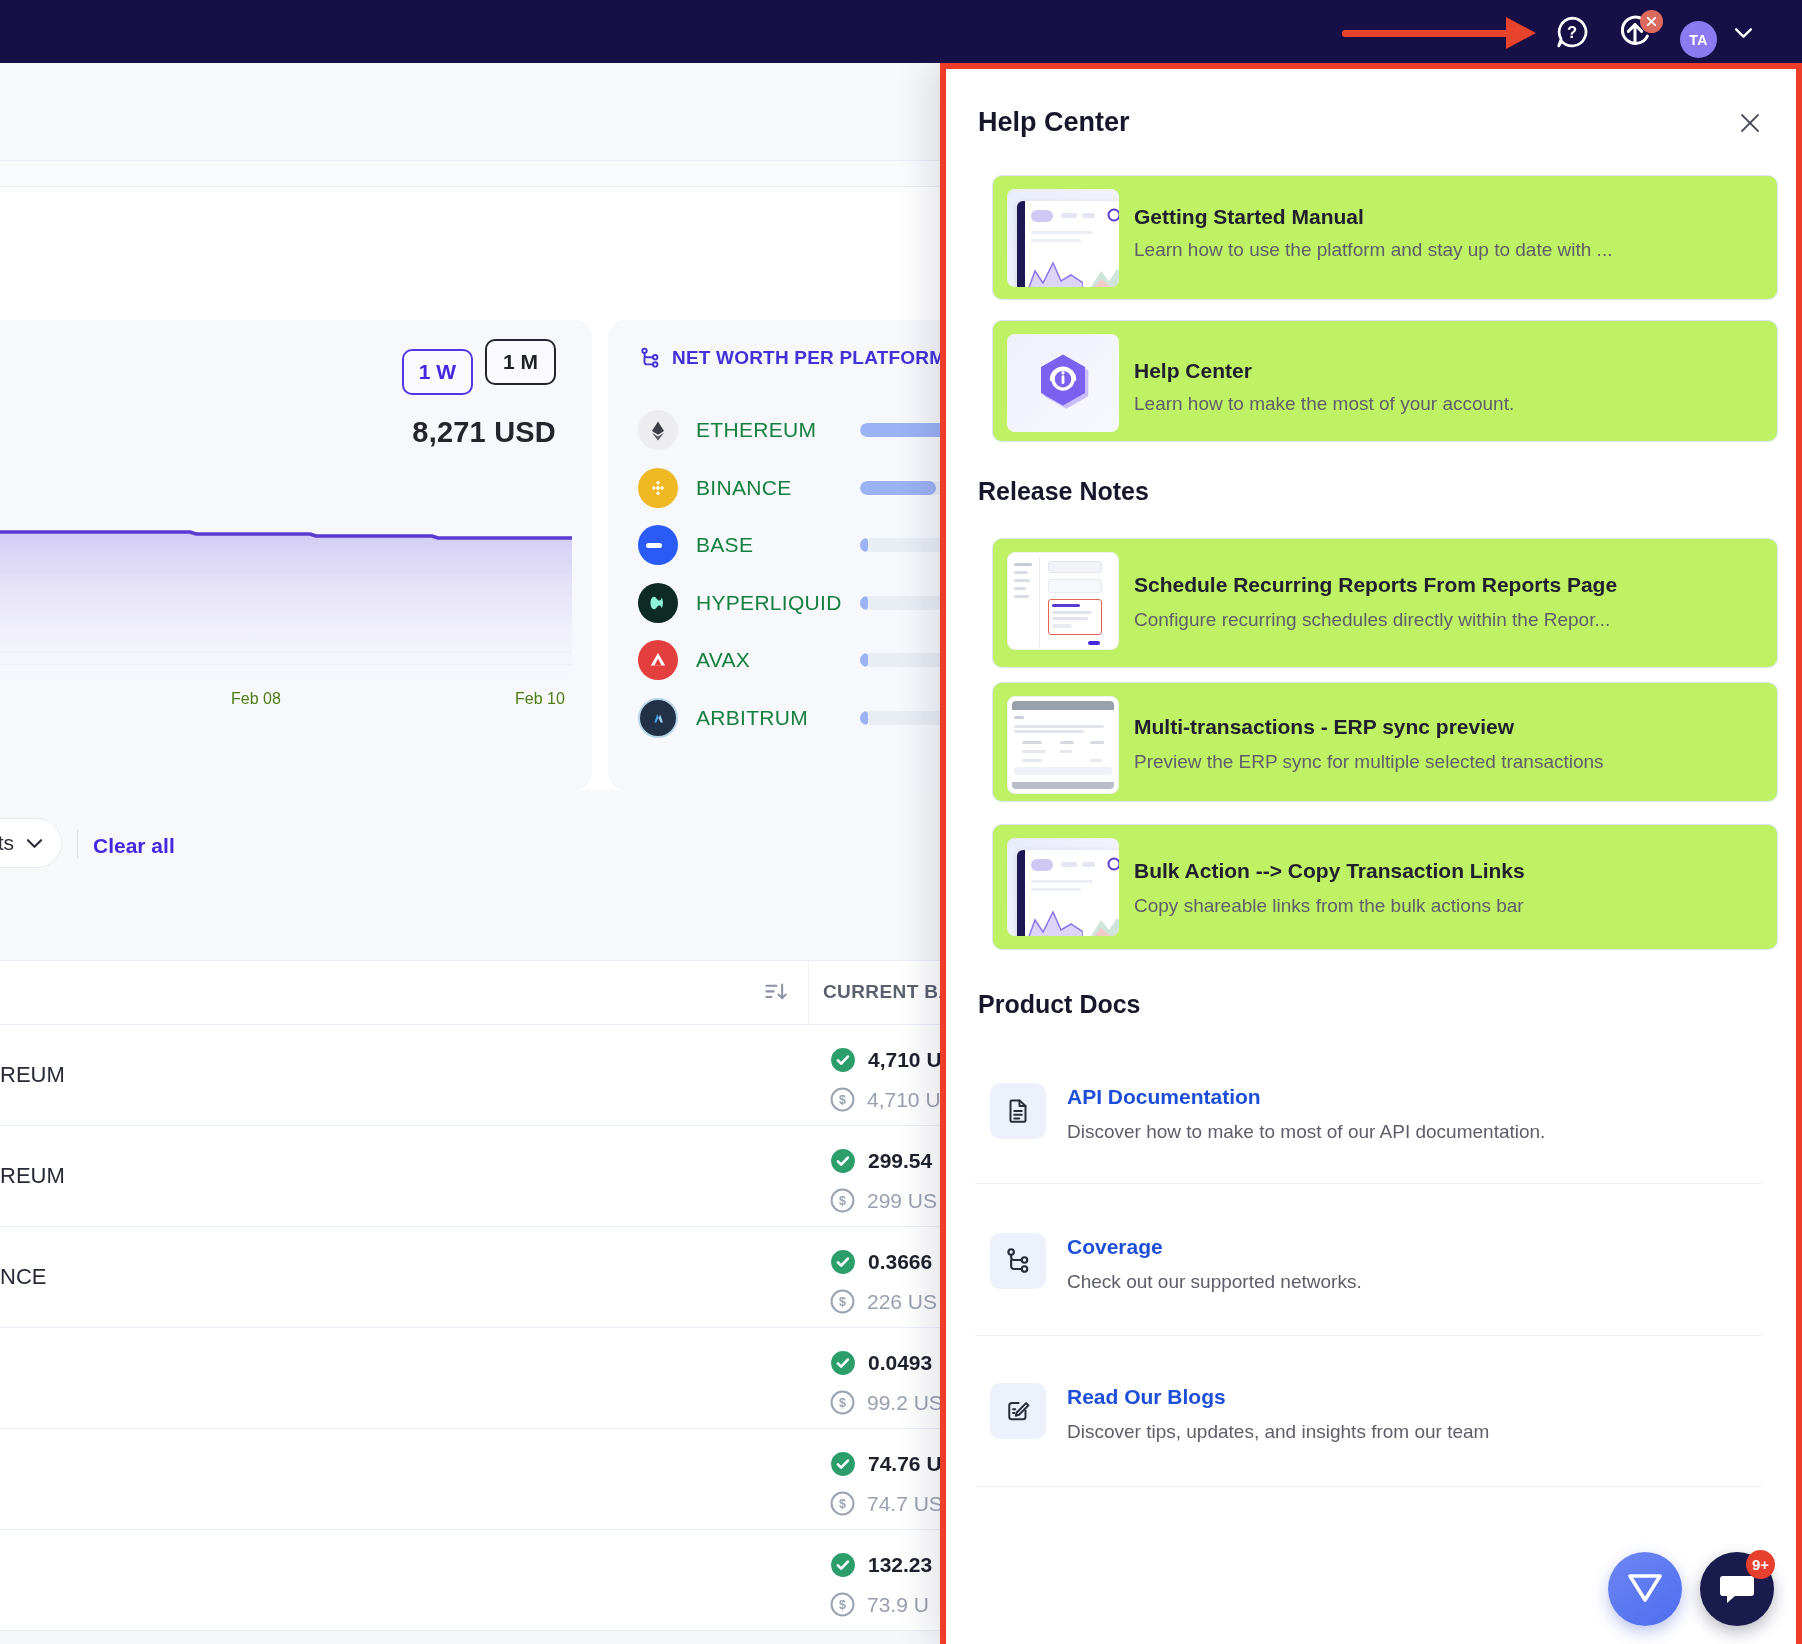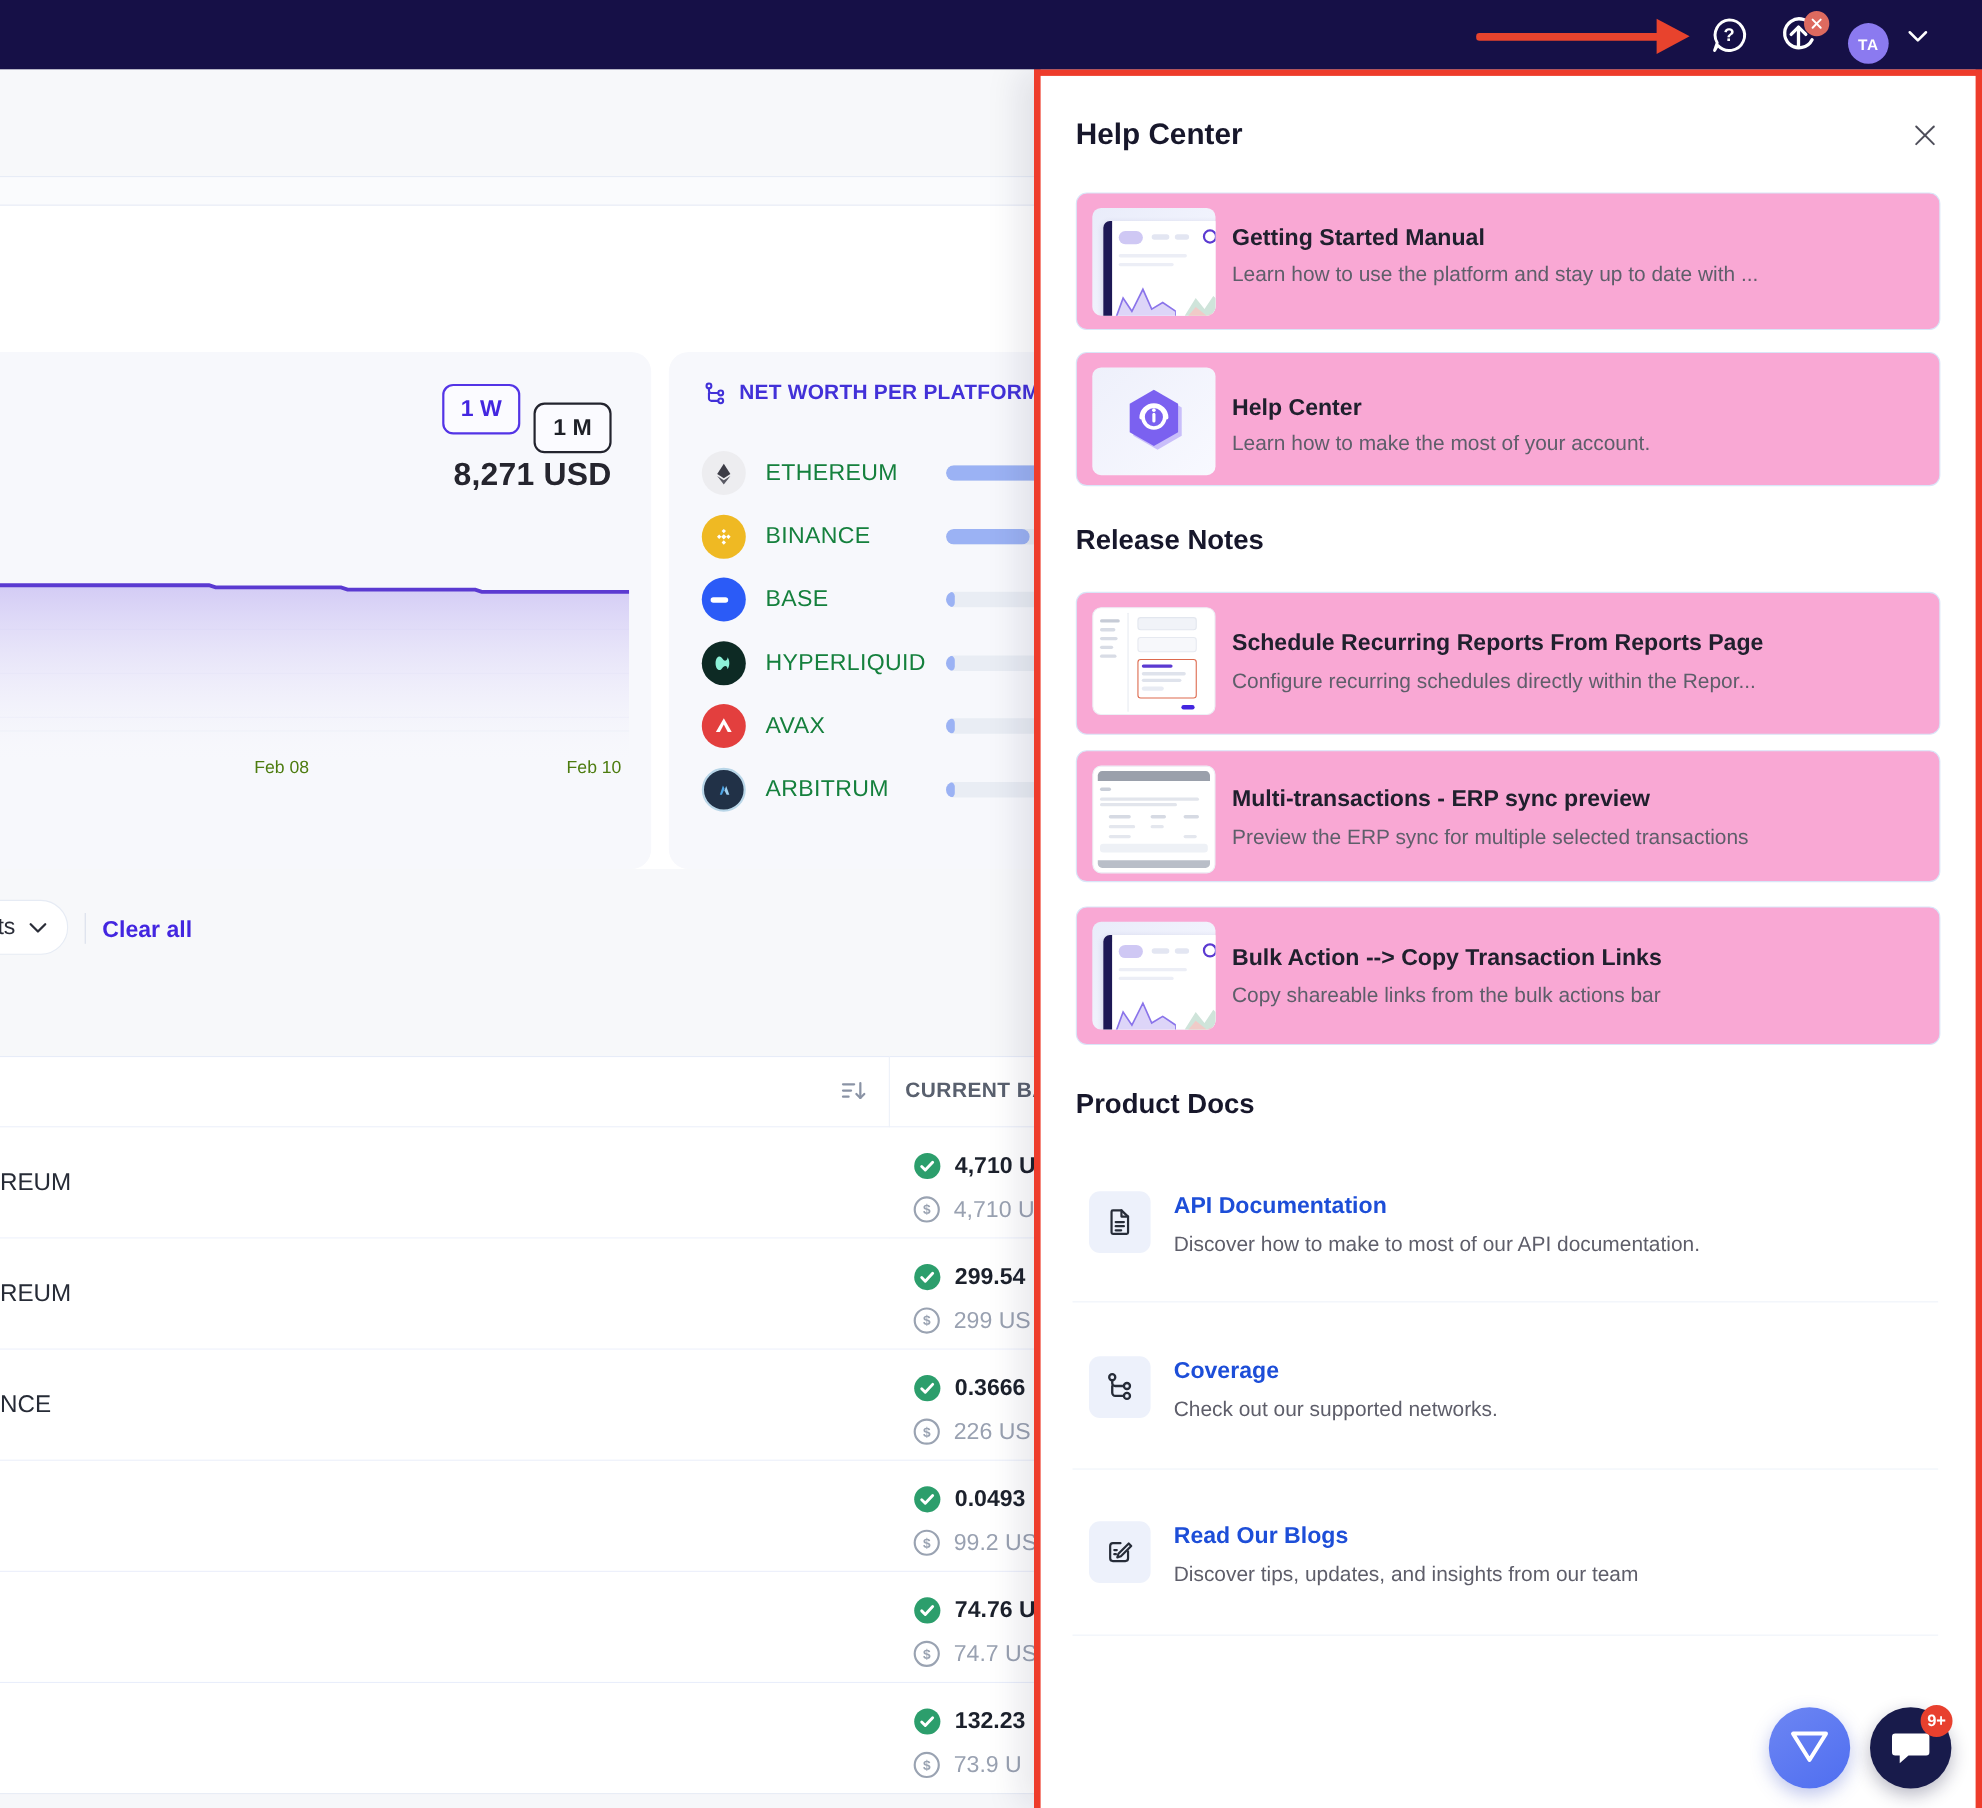"Getting Started Manual" .hc-card { background: #f9a8d4 -> #bef264; left: 32px -> 46px }
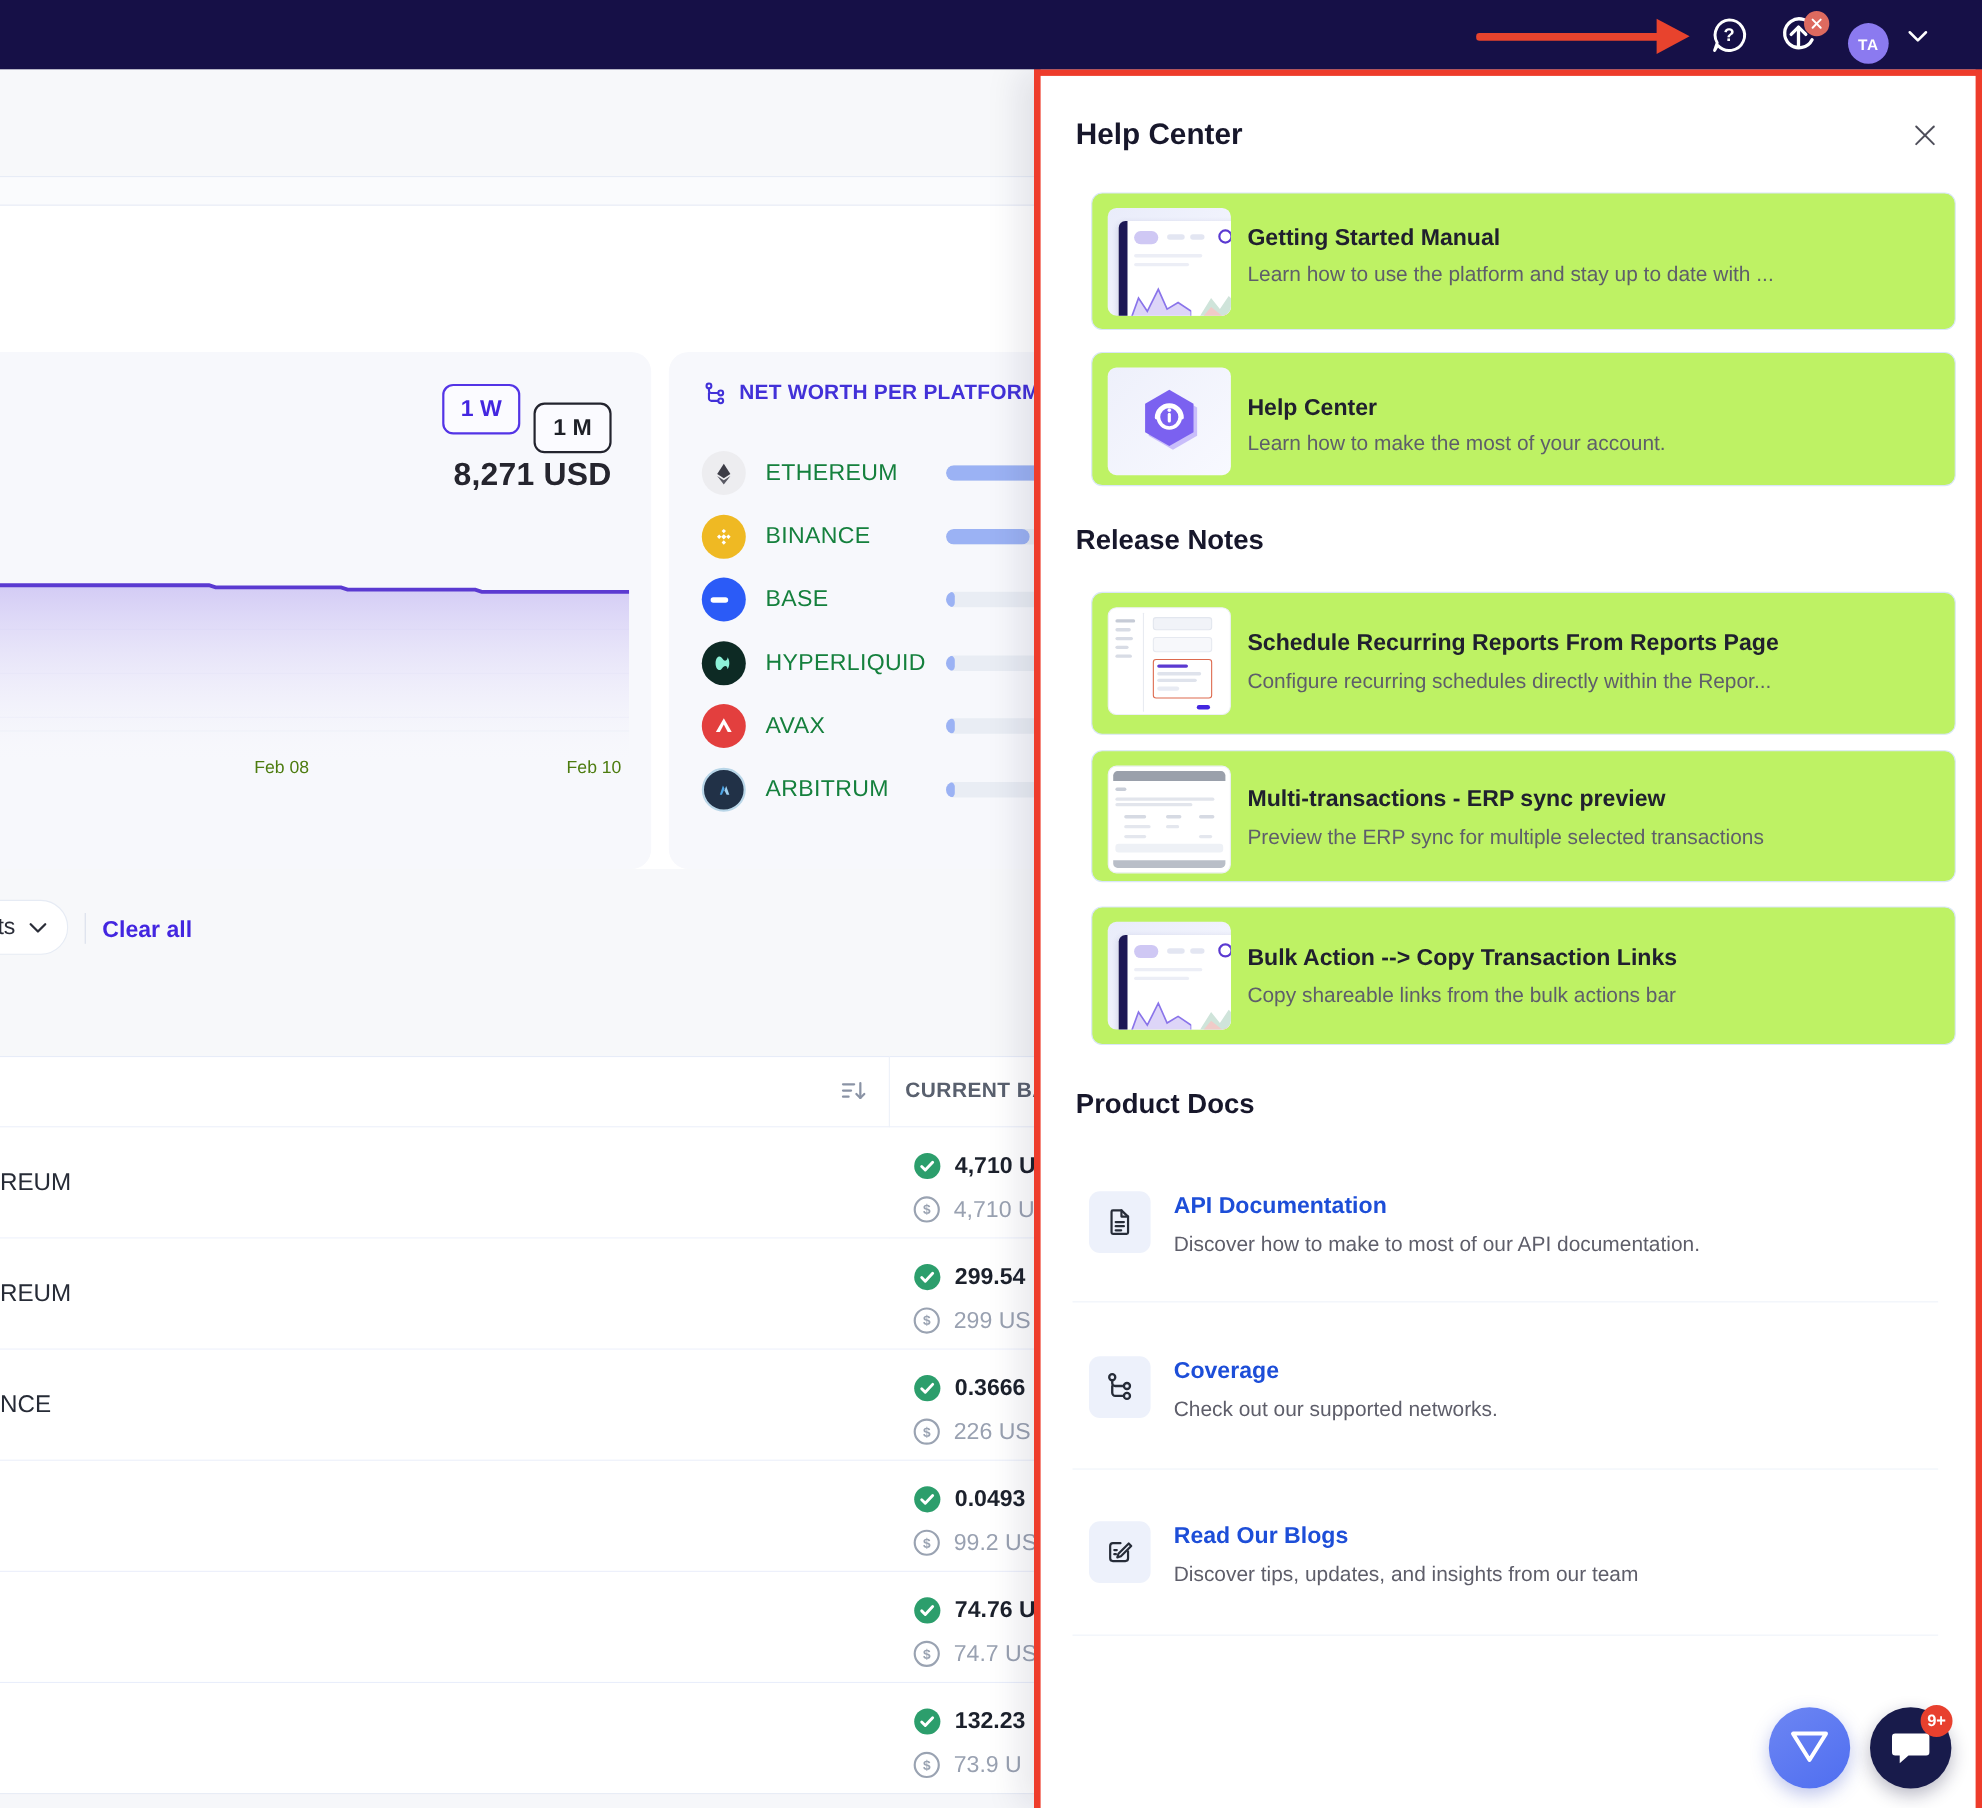"1 M" div.range-btn { top: 46px -> 19px }
